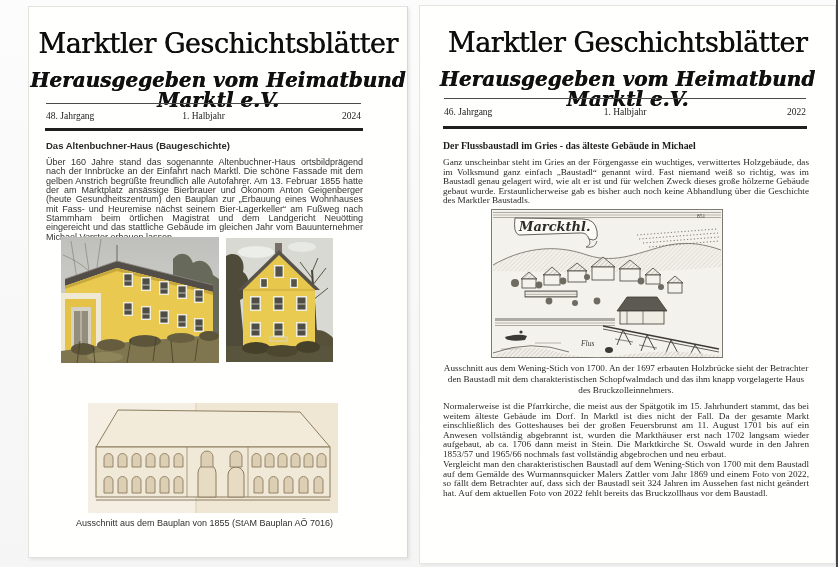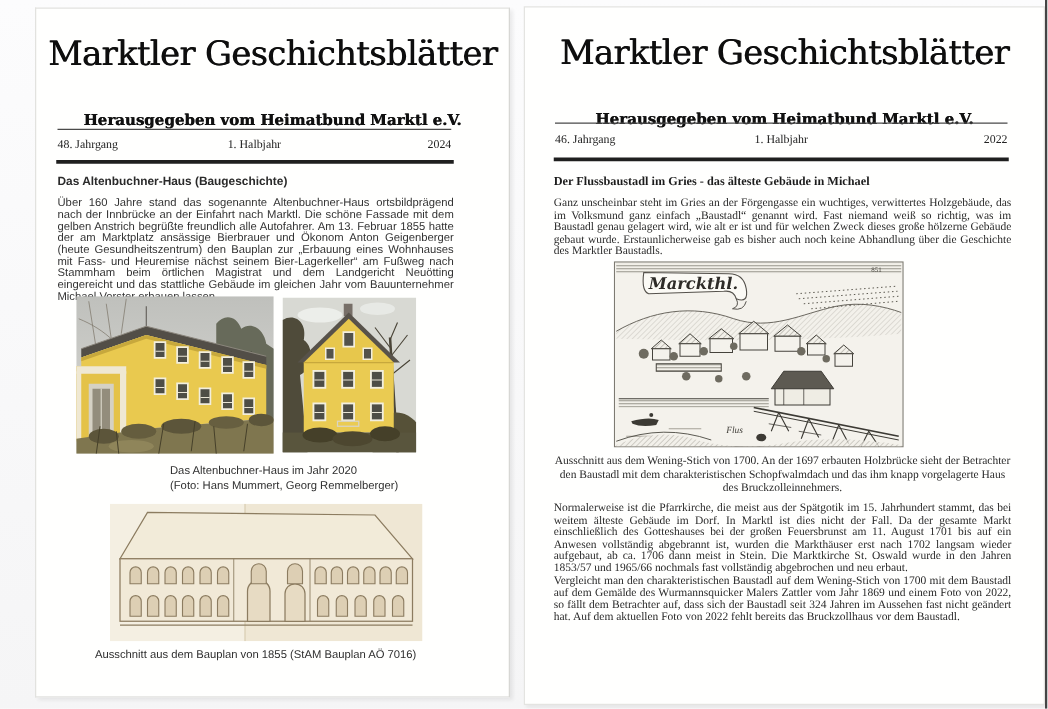"Herausgegeben vom Heimatbund Marktl e.V." .mast-sub { font-size: 12px -> 20px; font-style: none -> italic; margin: 16px -> 0 }
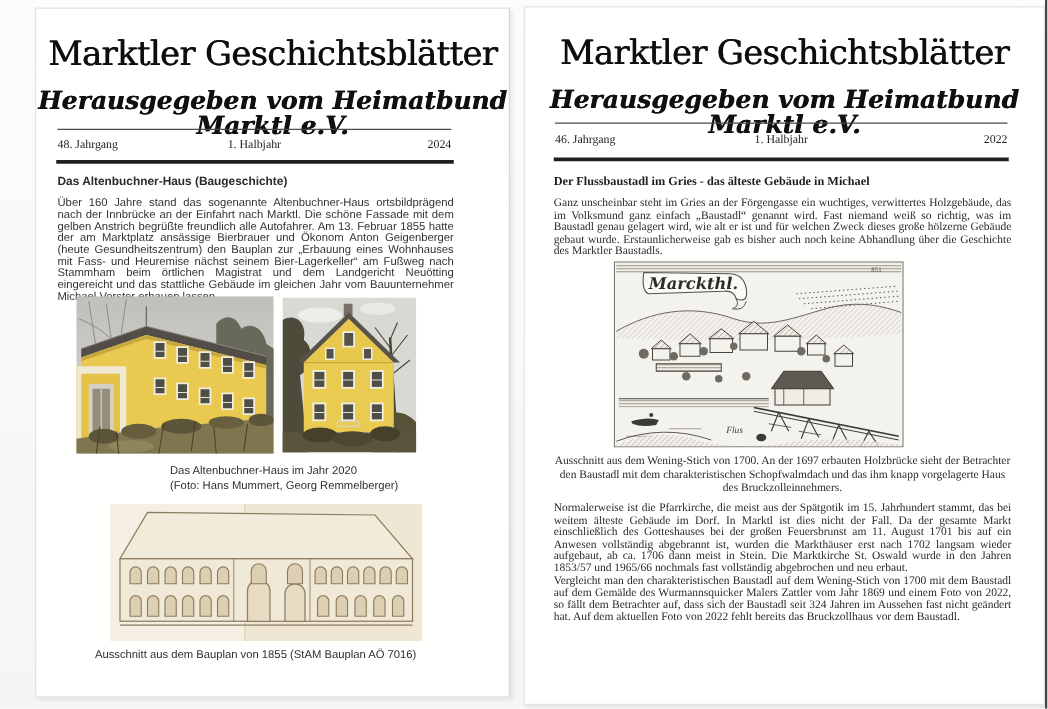"Das Altenbuchner-Haus im Jahr 2020" div.photo-cap { html: <div> <div>Das Altenbuchner-Haus im Jahr 2020</div> <div>(Foto: Hans Mummert, Georg Remmelberger)</div> </div> -> none }
